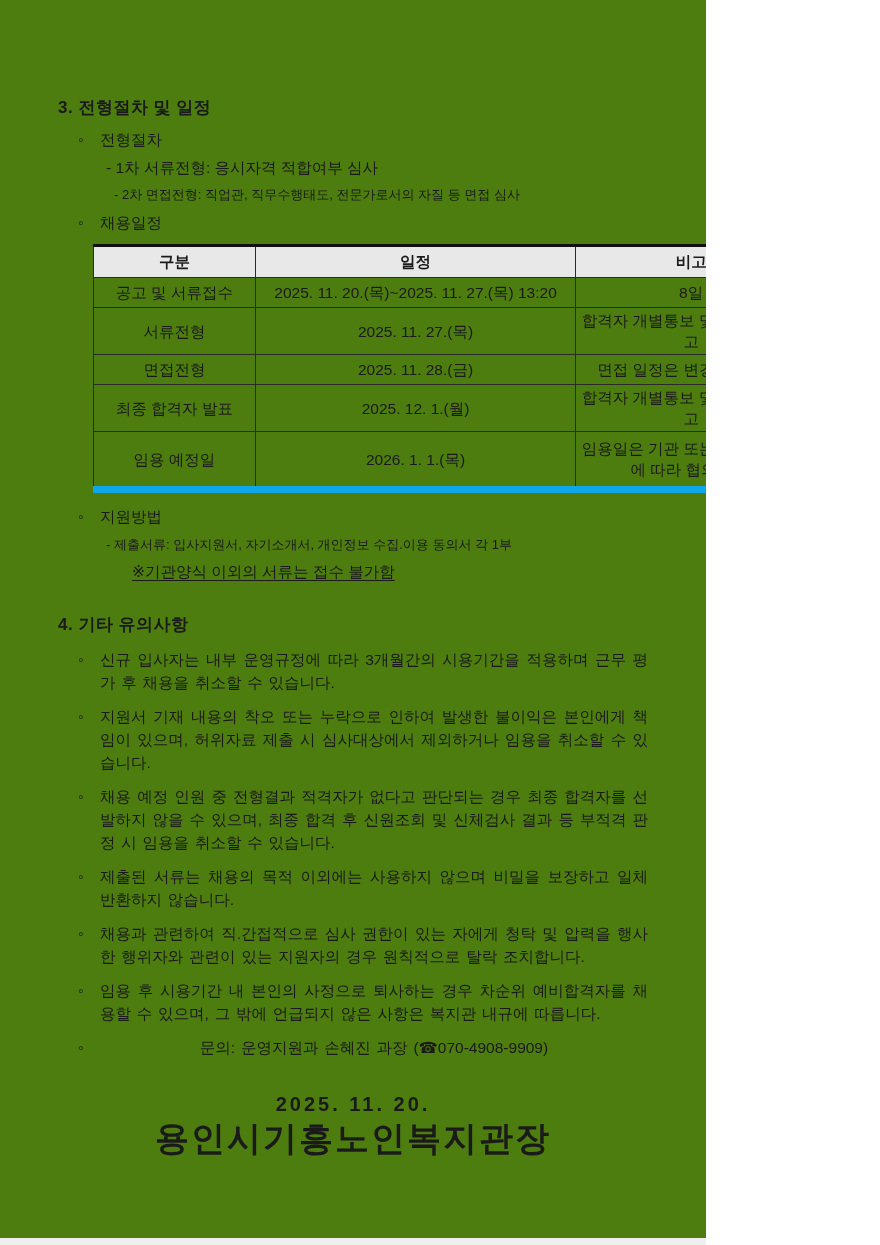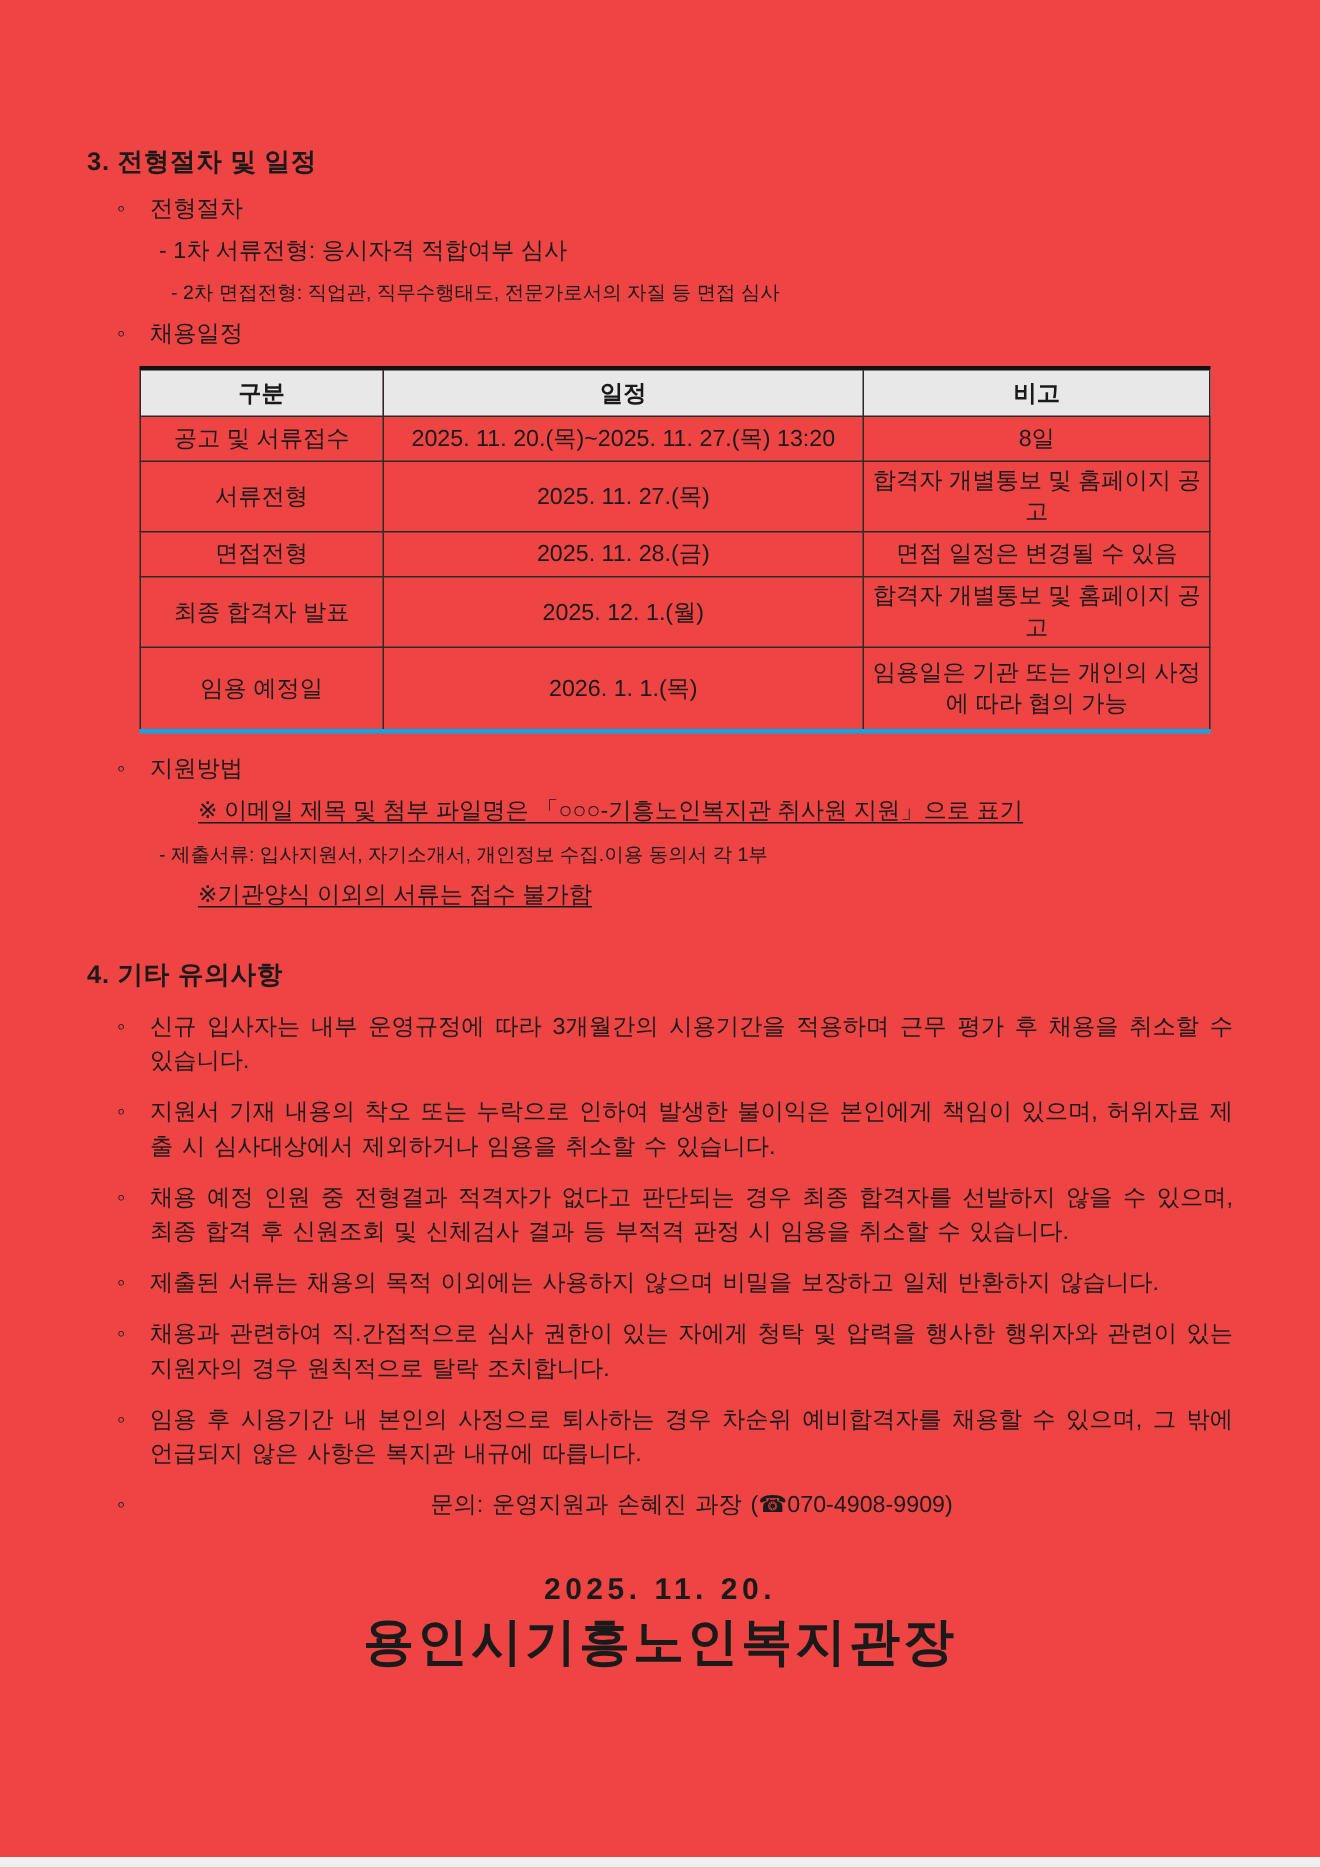"3. 전형절차 및 일정" .page { background: #ef4444 -> #4d7c0f; width: 880px -> 706px }
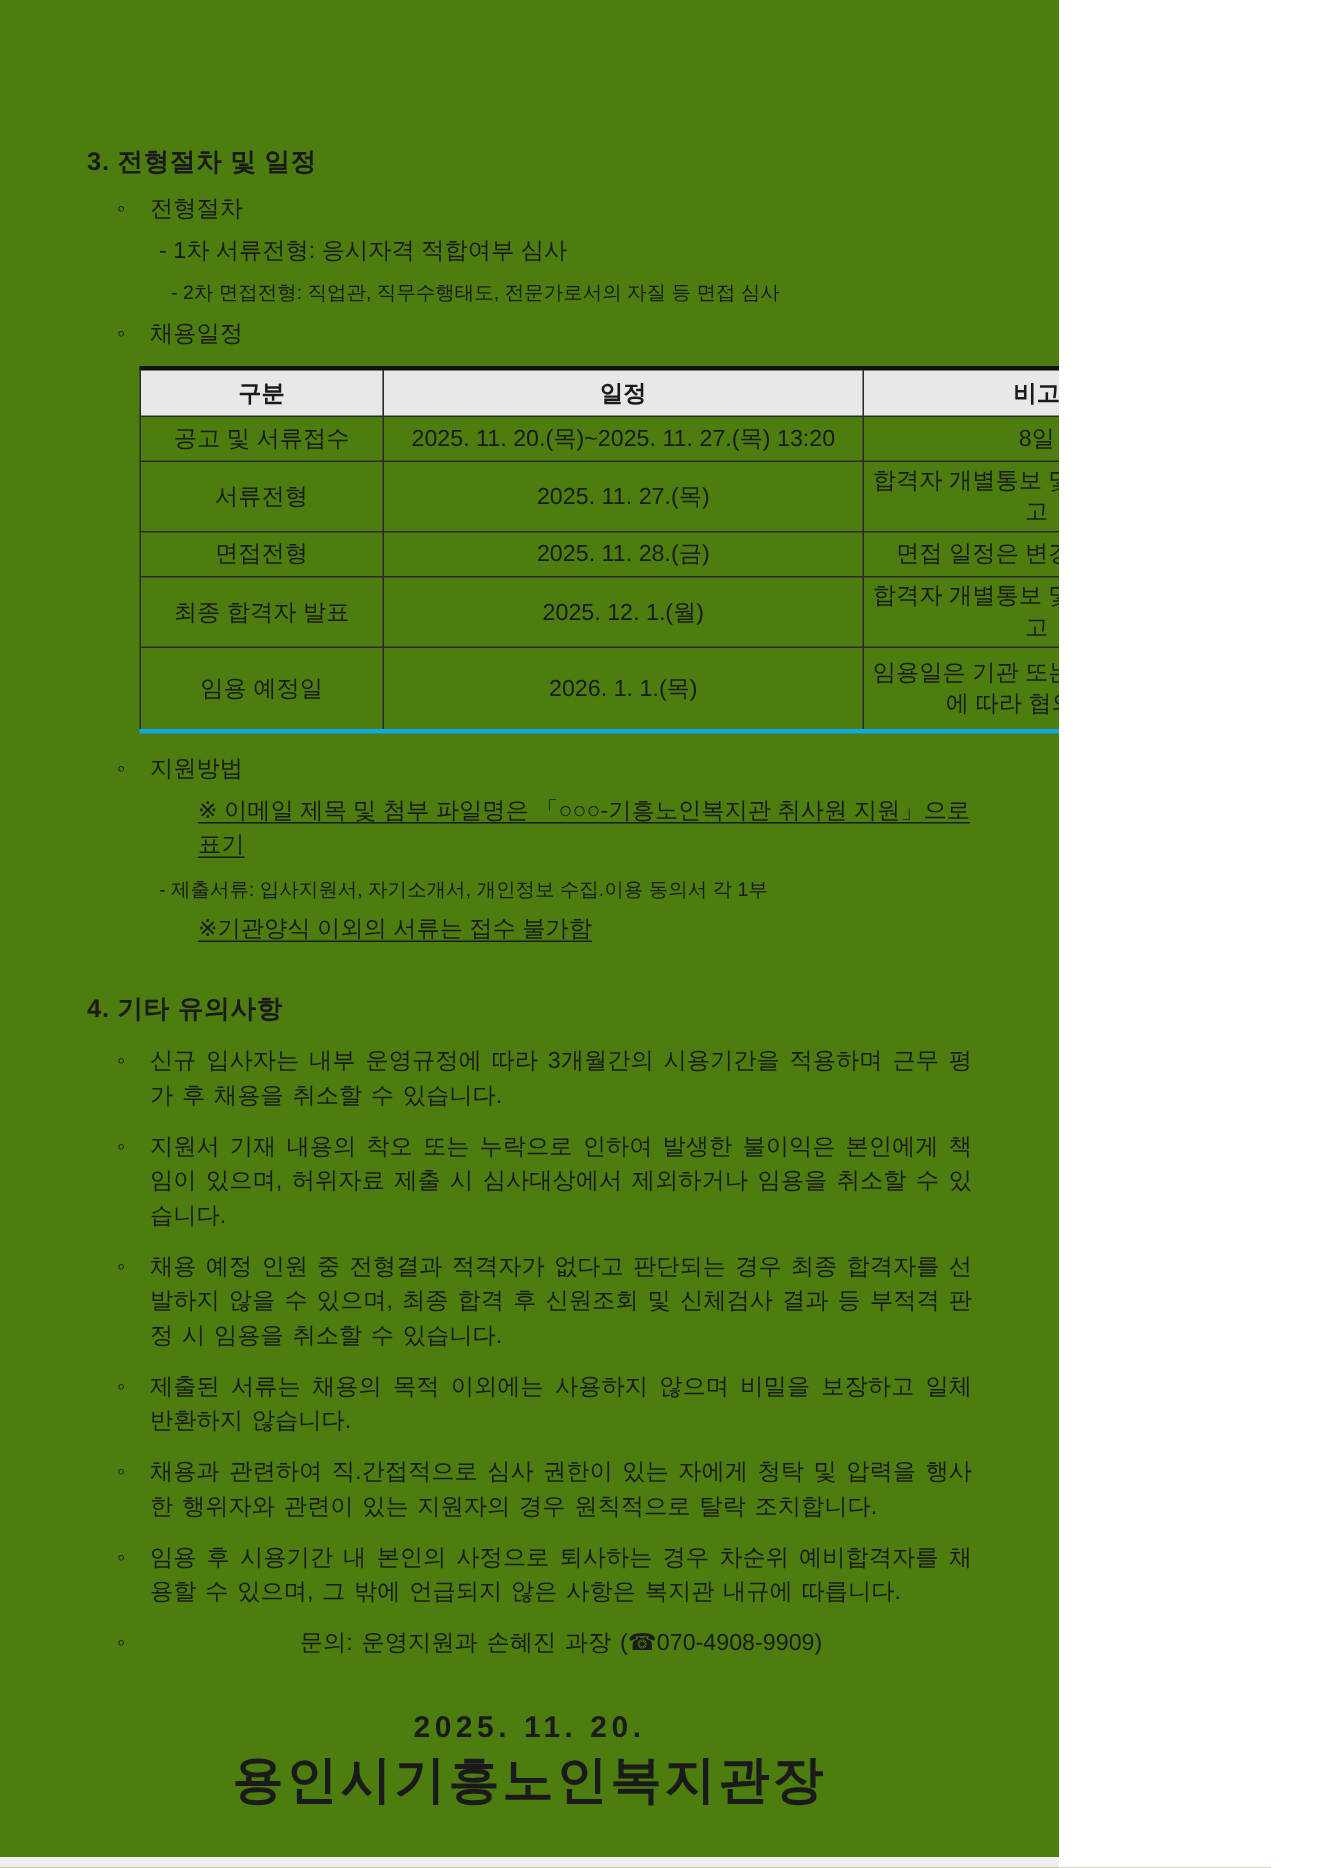"구분" table.sched { border-bottom: 3px solid #0ea5e9 -> 7px solid #0ea5e9 }
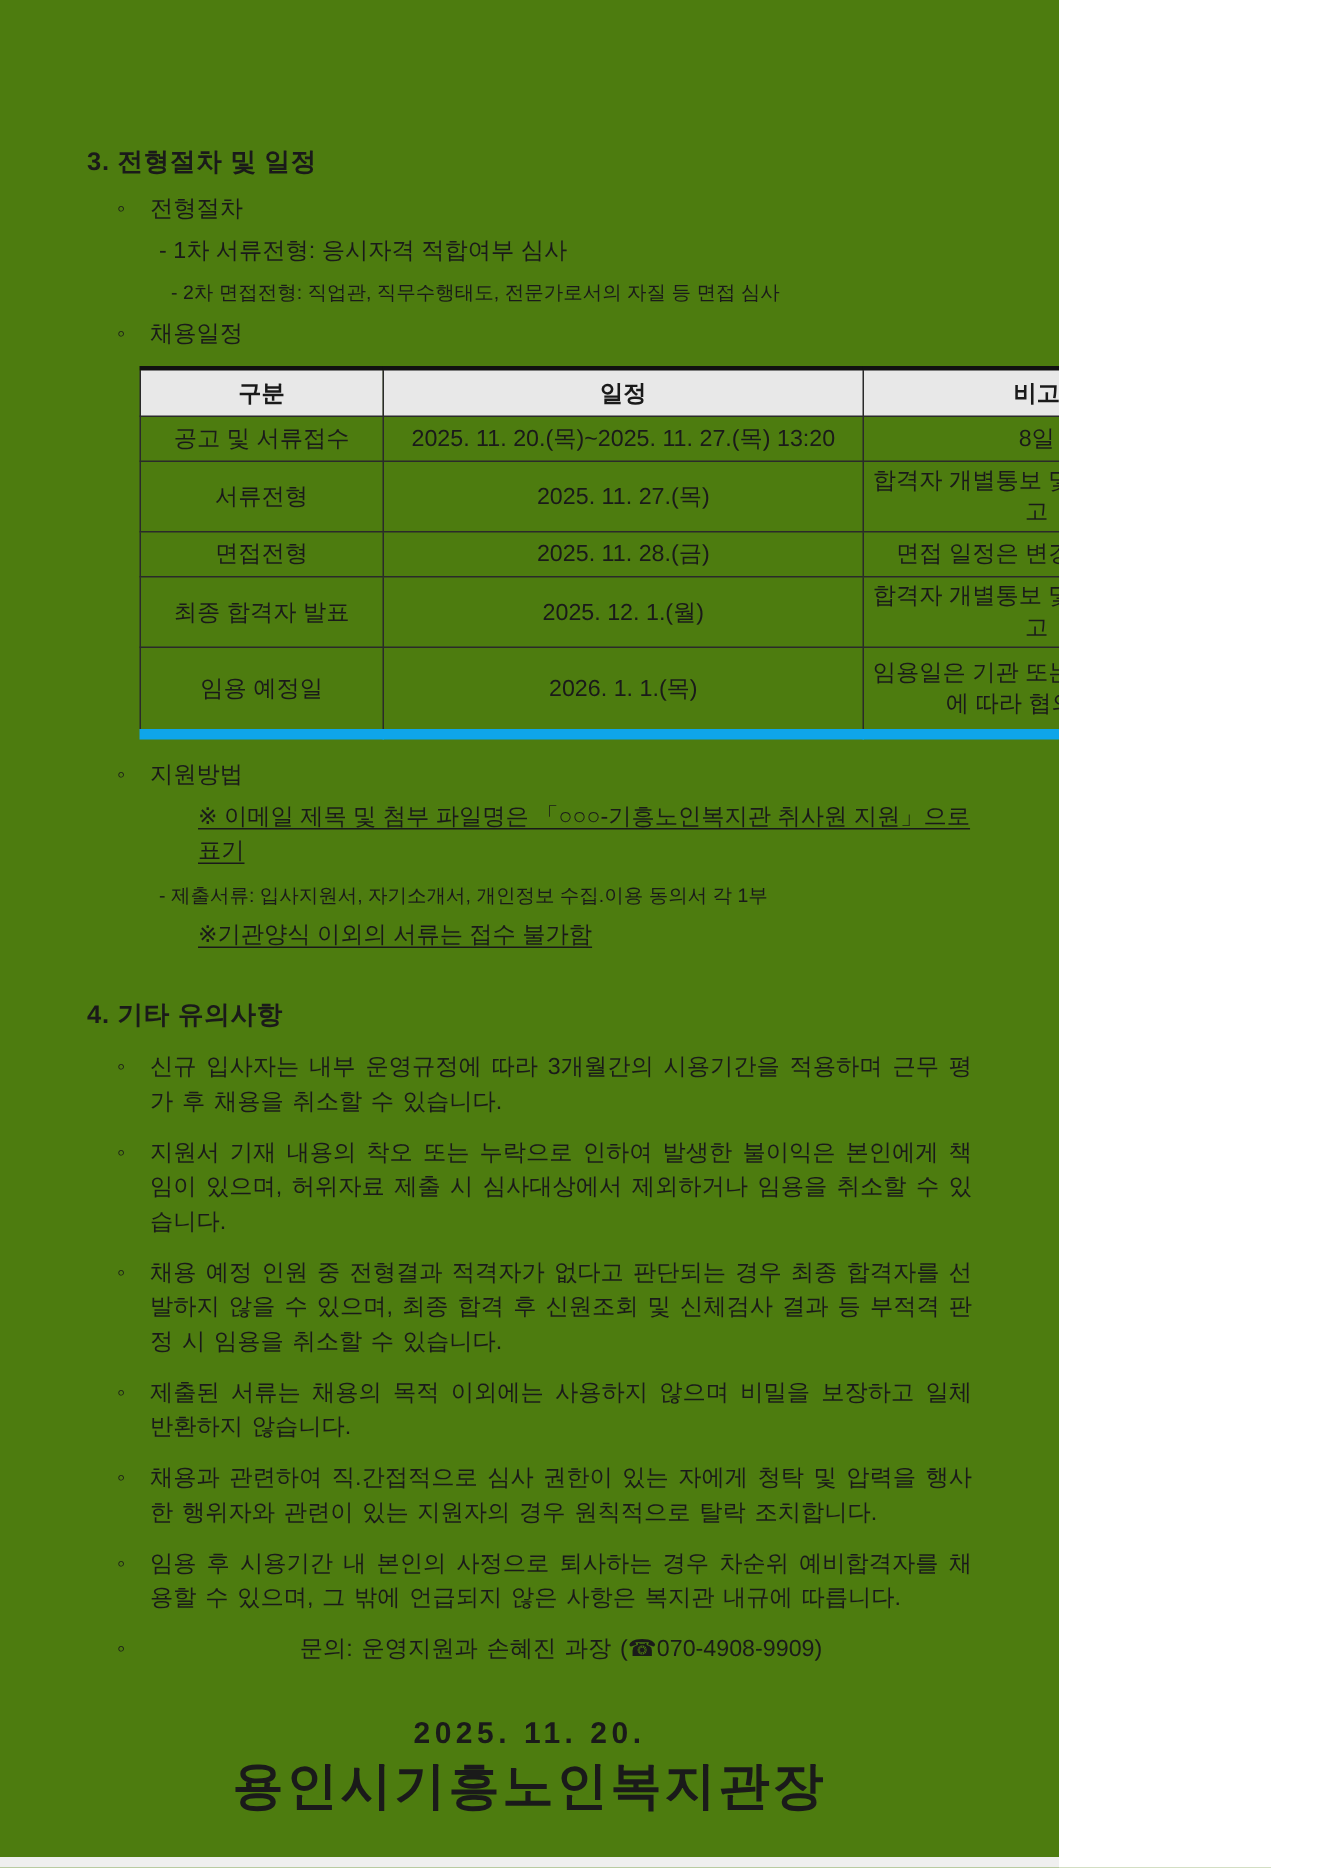"※ 이메일 제목 및 첨부" div.note-row { html: <div> <span>※ 이메일 제목 및 첨부 파일명은 「○○○-기흥노인복지관 취사원 지원」으로 표기</span> </div> -> none }
